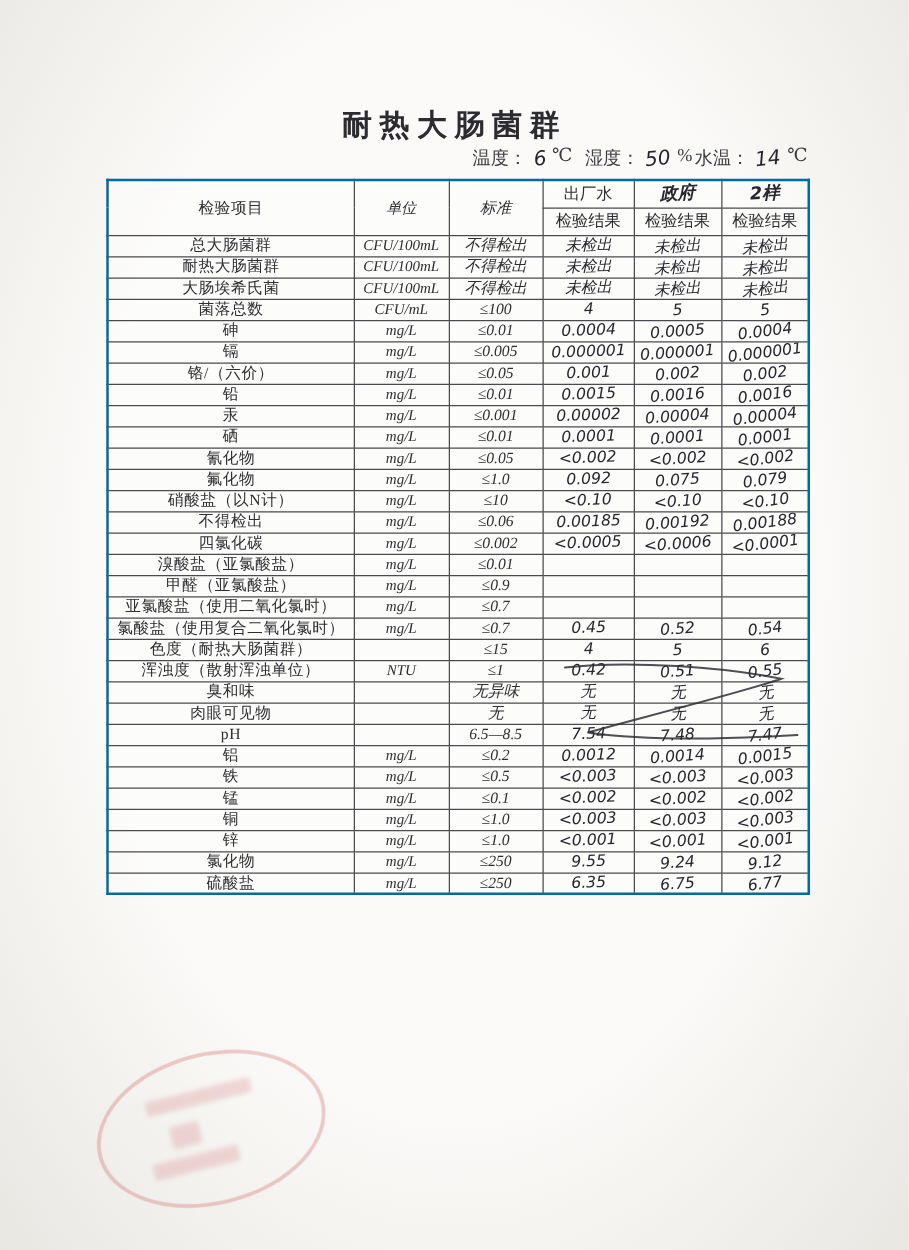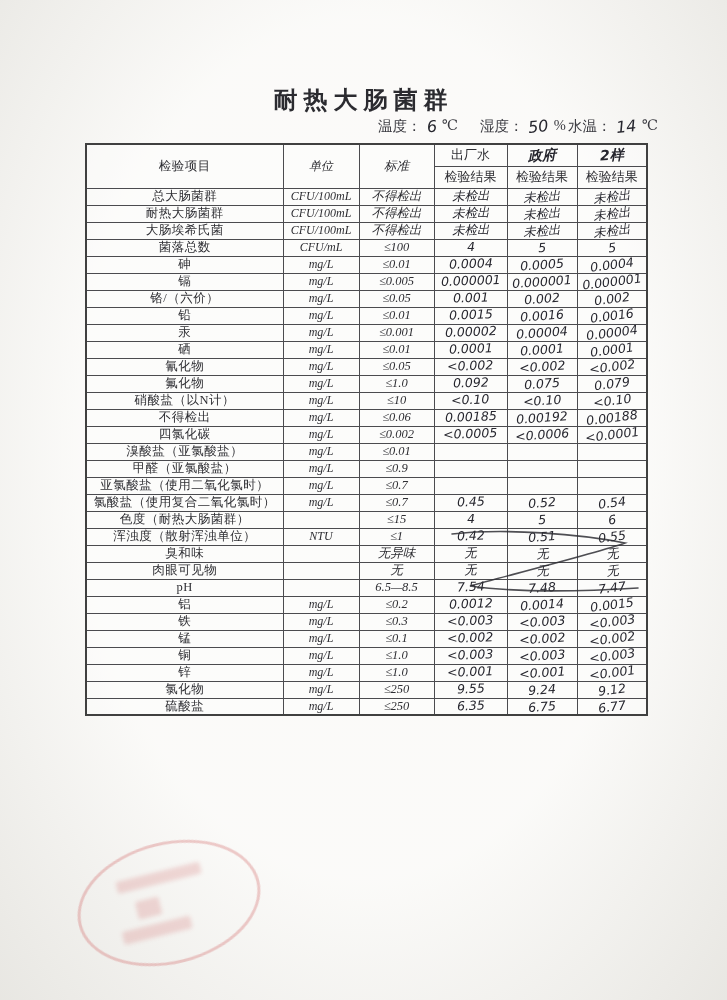"湿度：" span { margin-left: 20px -> 8px }
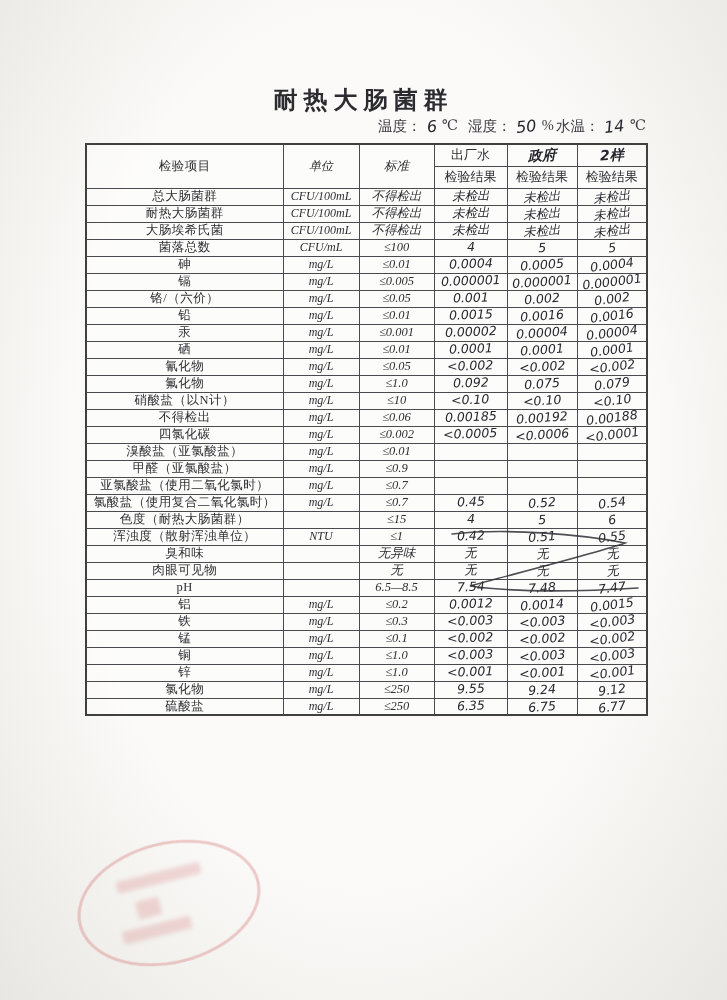"检验项目" table { border: 2px solid #404040 -> 2px solid #0369a1 }
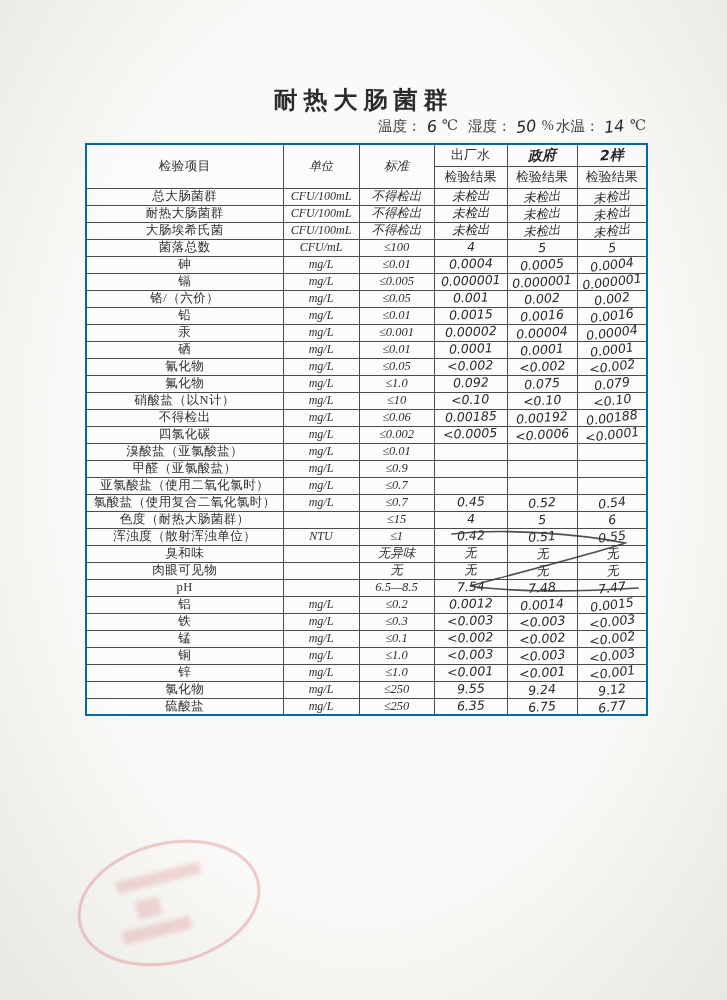"≤0.3" td.c-std { text: 0.3 -> 0.5 }
